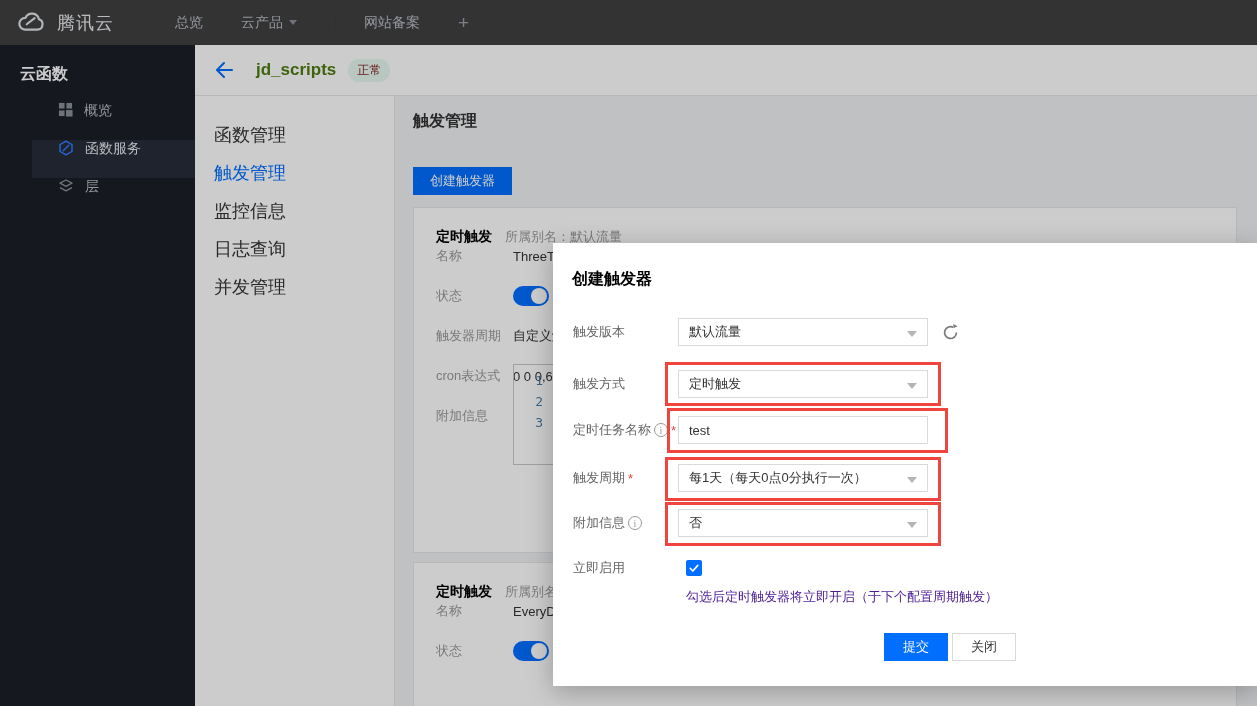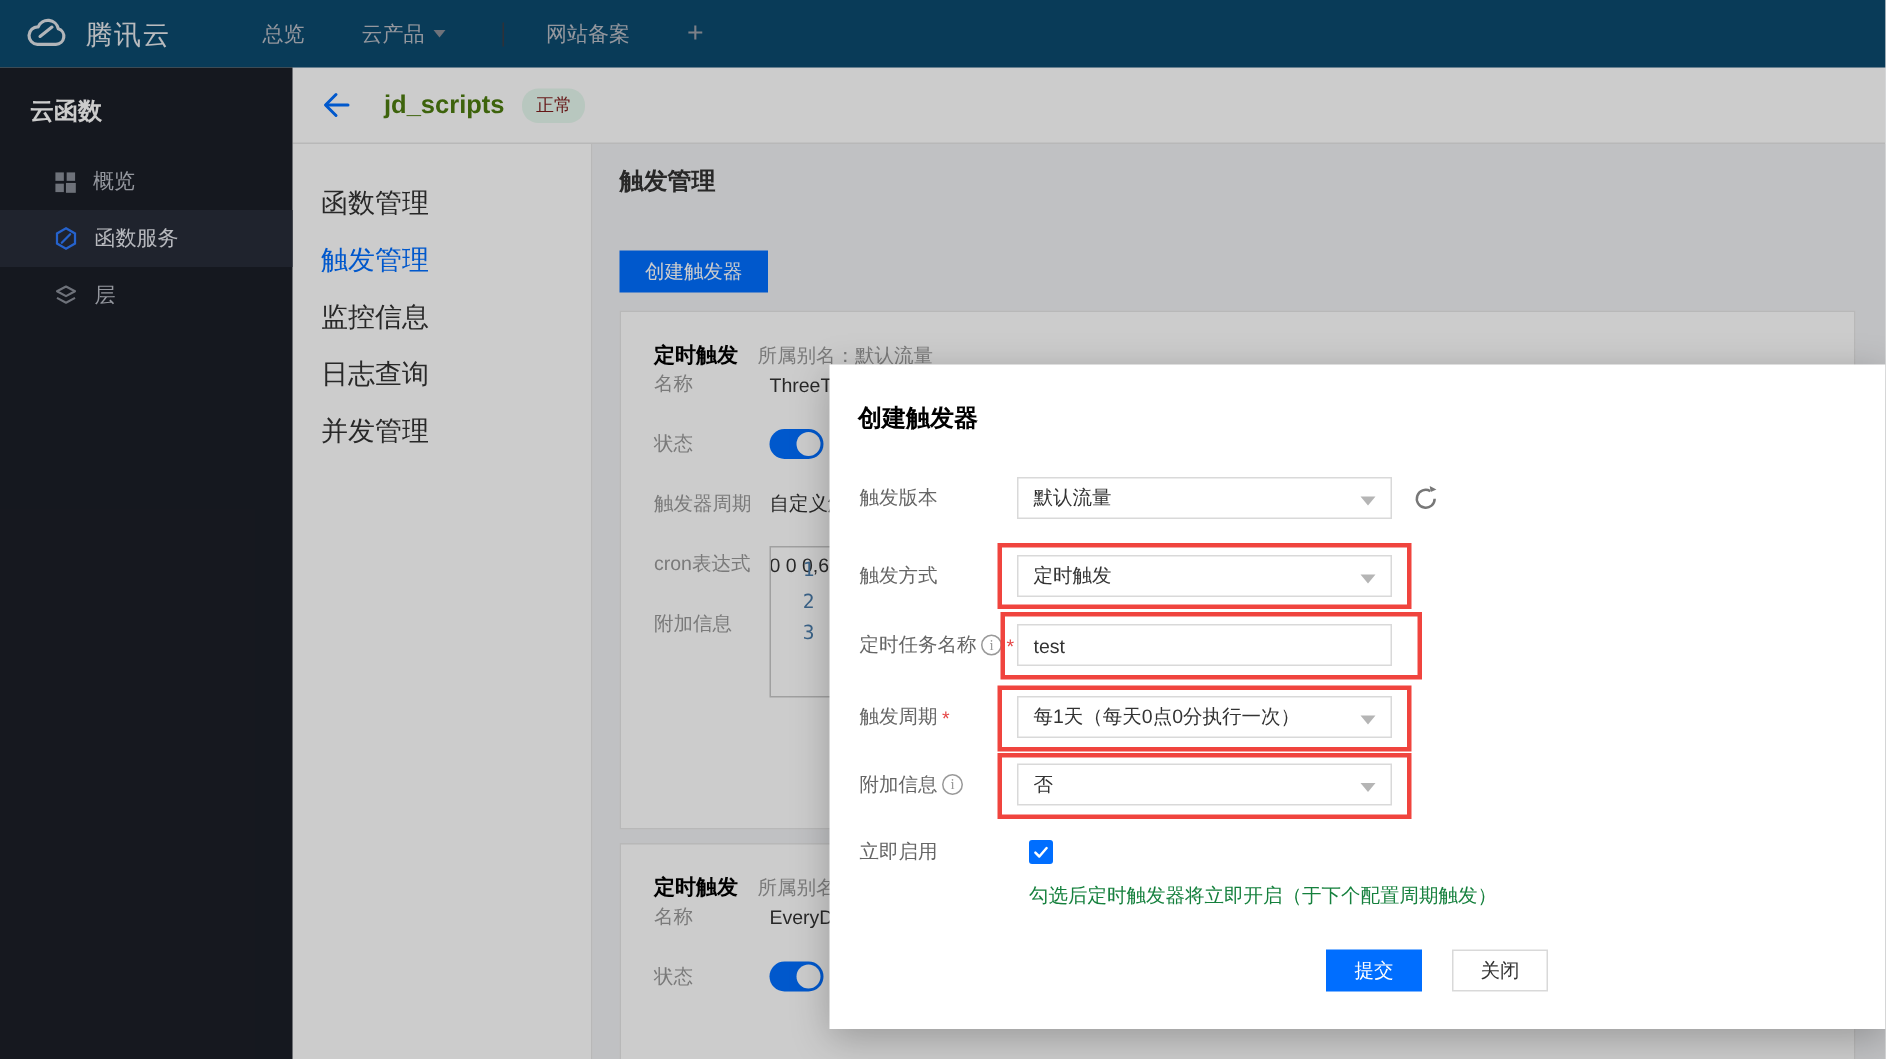"腾讯云" .topbar { background: #0c4a6e -> #404040 }
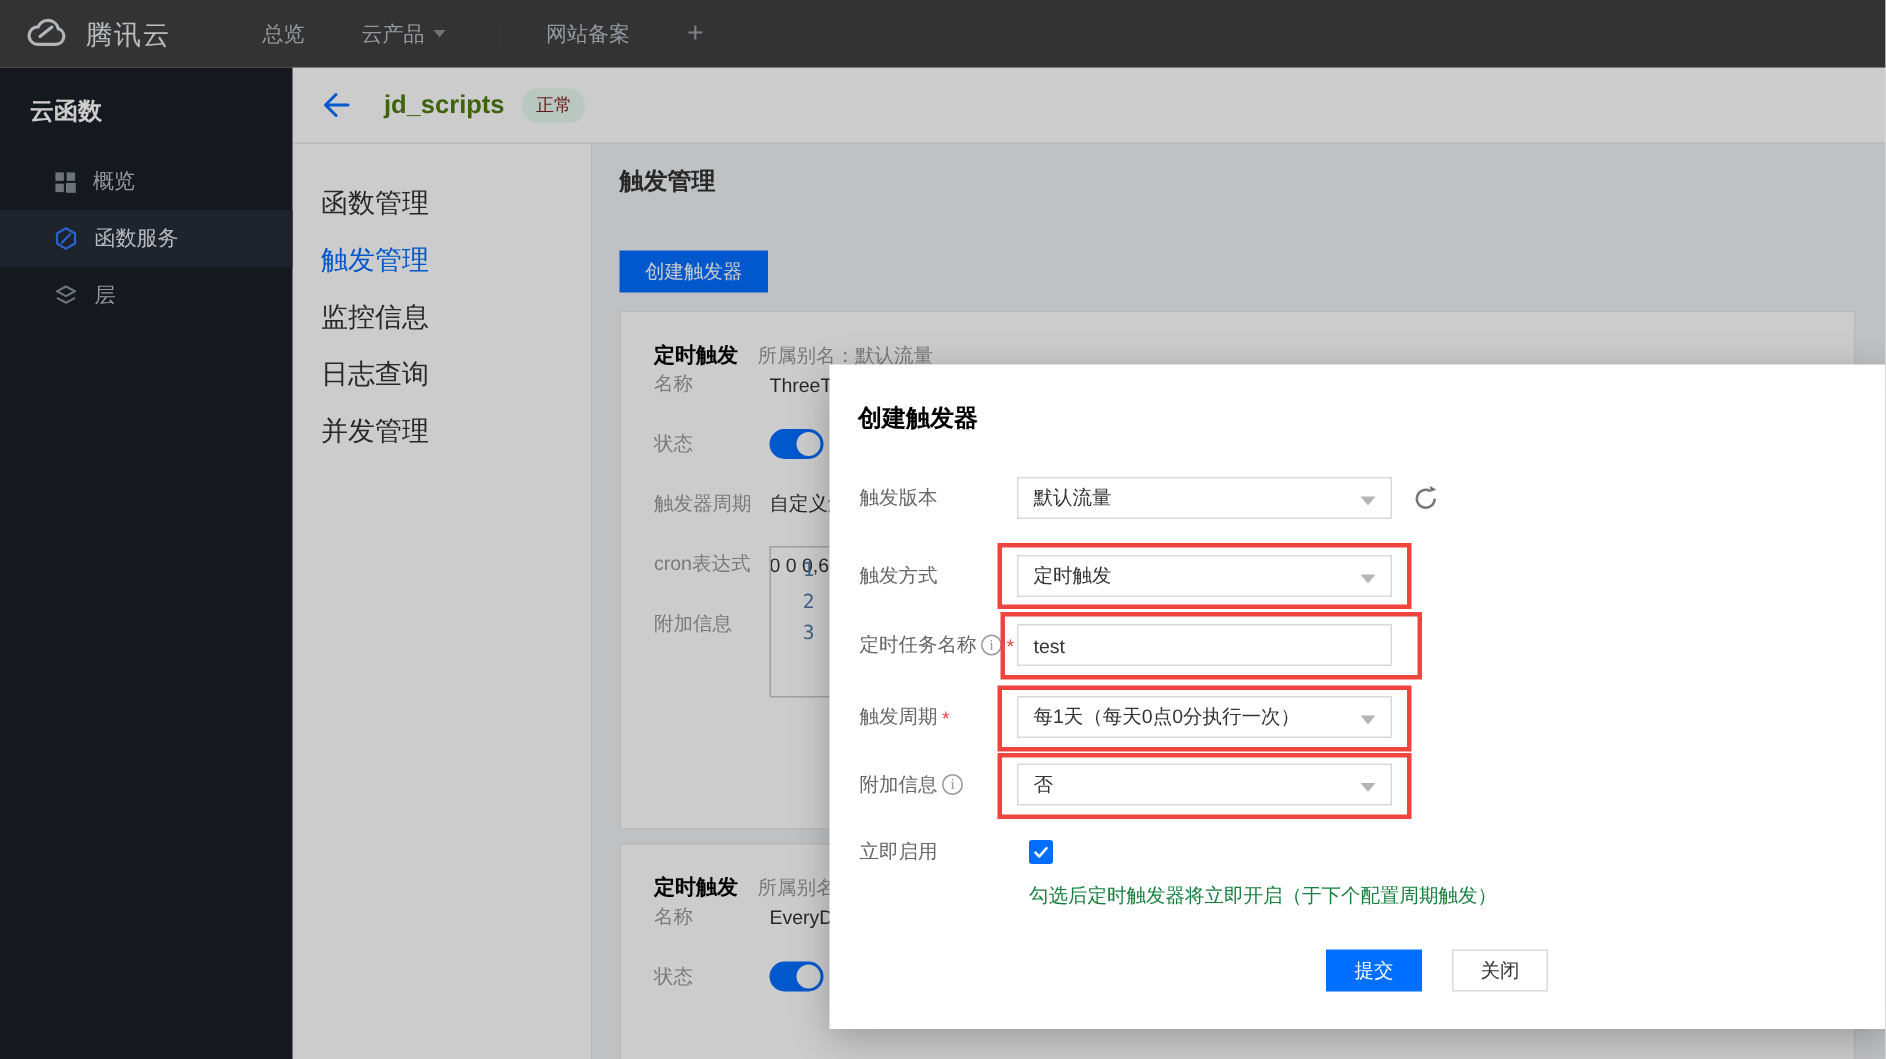"概览" .side-item { align-items: center -> none; margin-left: none -> 32px; padding-left: 36px -> 26px }
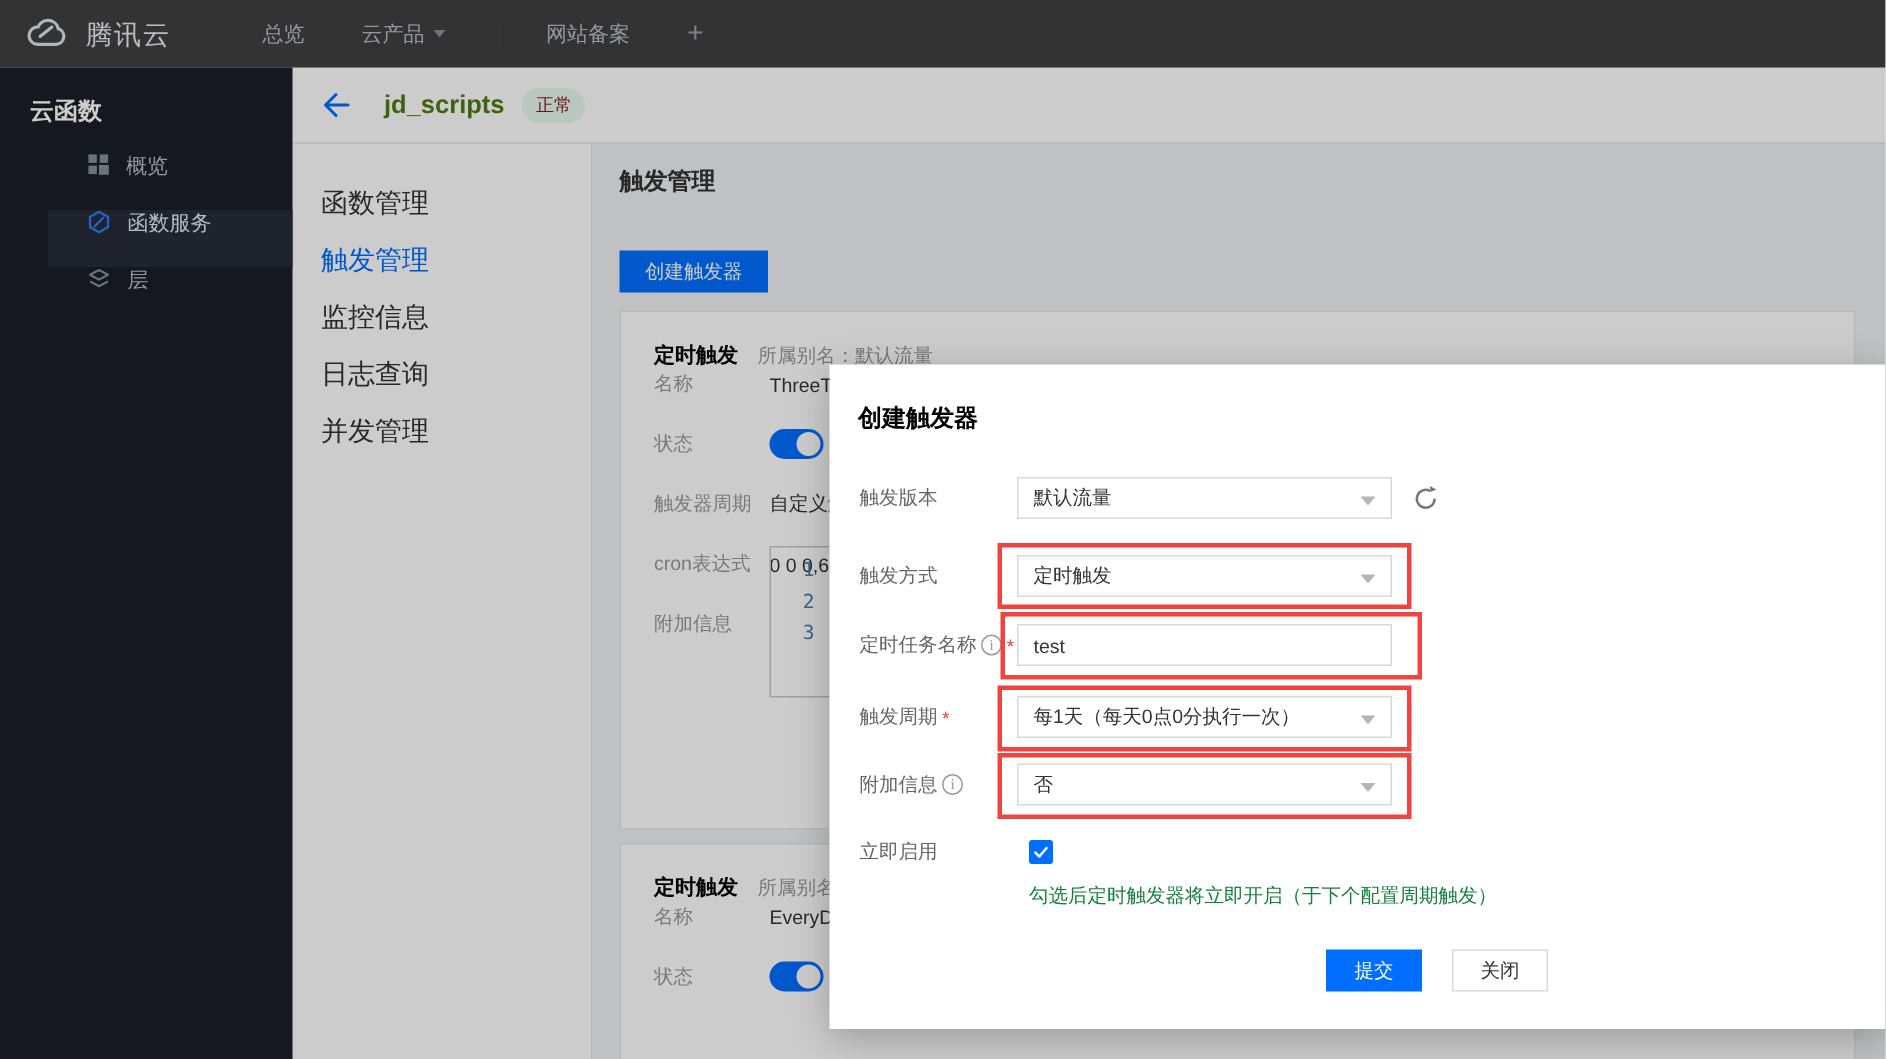"勾选后定时触发器将立即开启（于下个配置周期触发）" .m-hint { color: #15803d -> #4c1d95 }
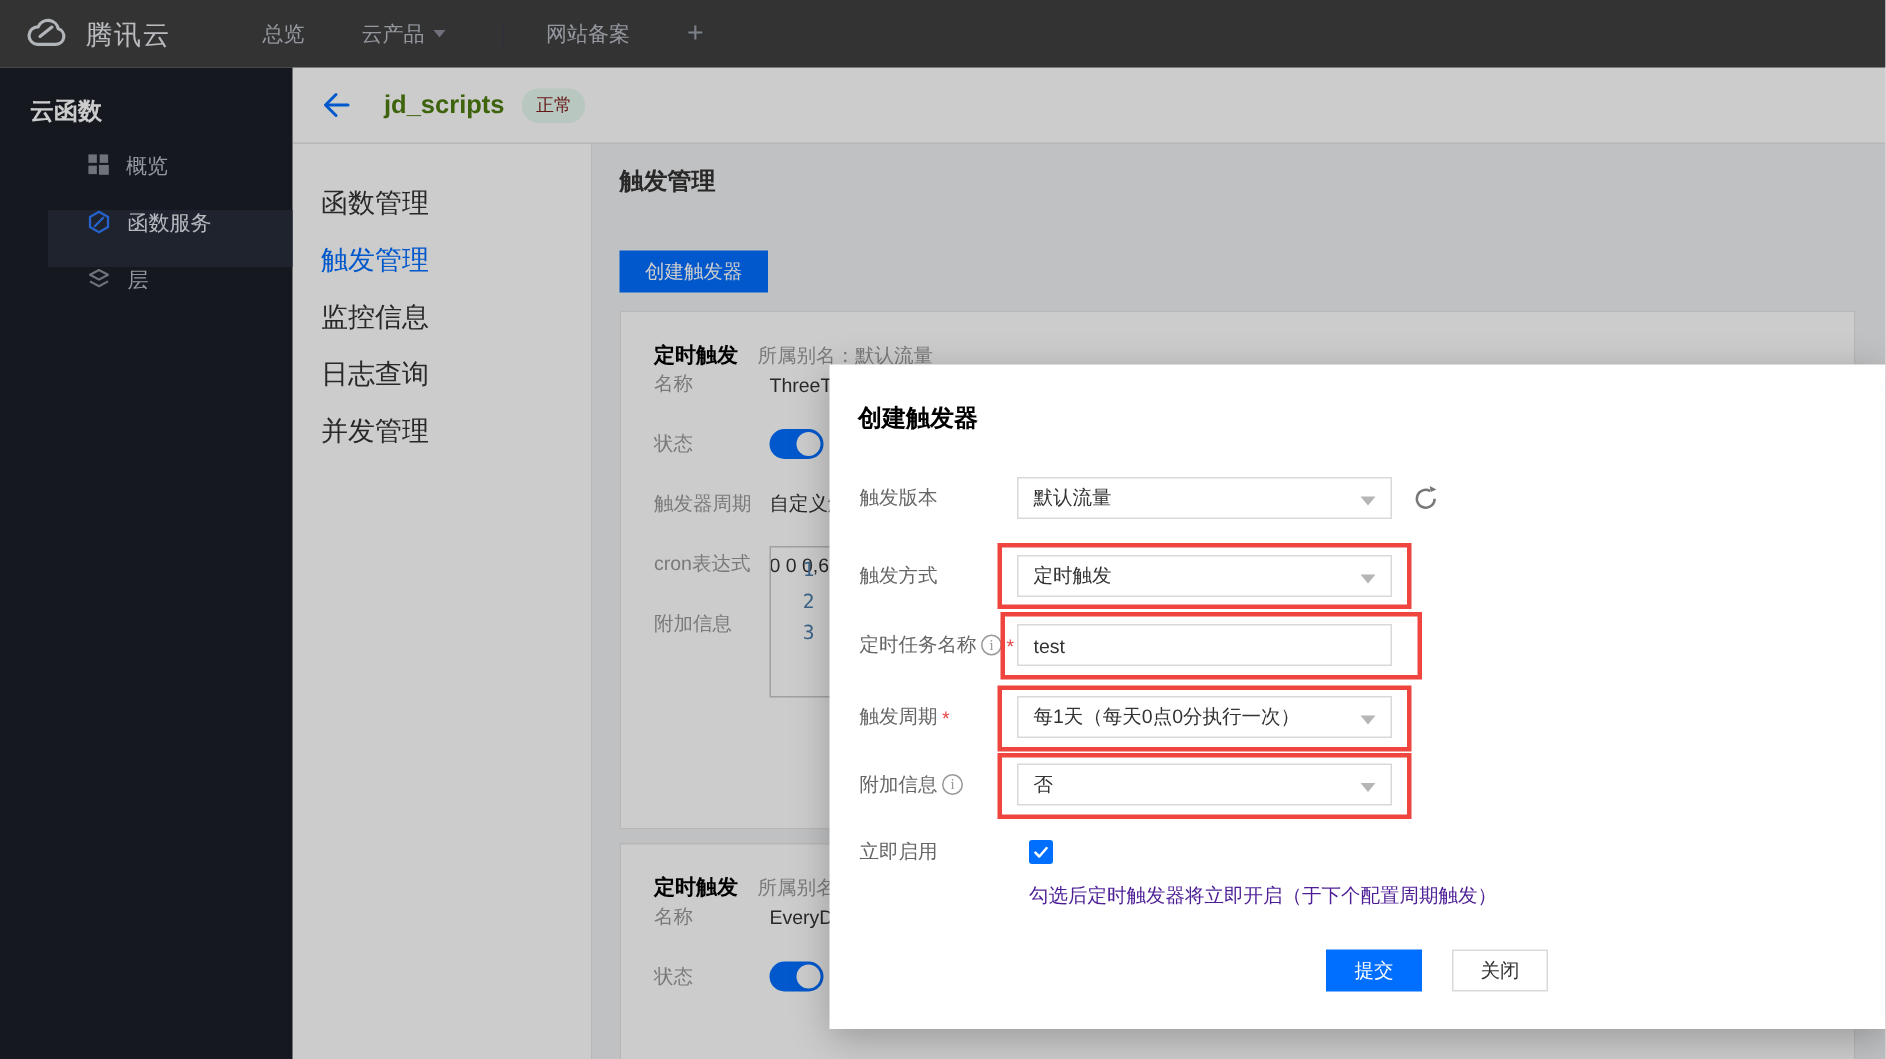"提交" .m-footer { gap: 20px -> 4px }
